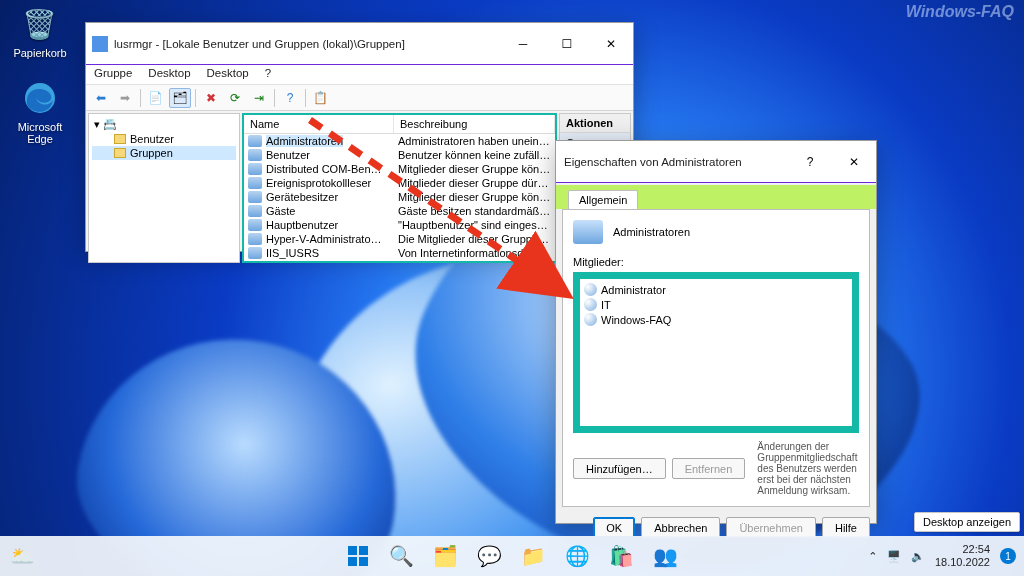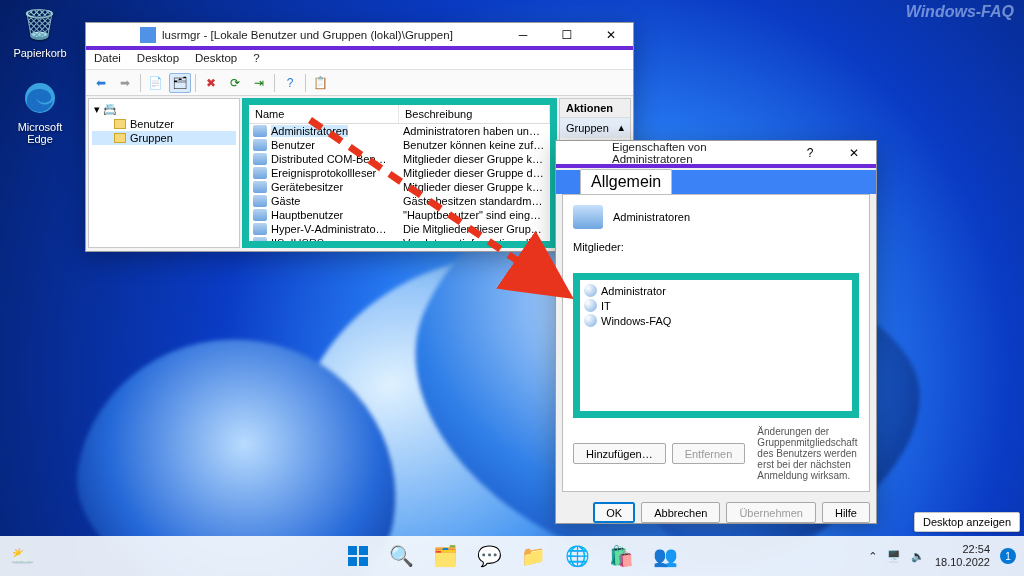"lusrmgr - [Lokale Benutzer und" .titlebar { border-bottom: 4px solid #6d28d9 -> 1px solid #6d28d9; height: 27px -> 42px; padding-left: 48px -> none }
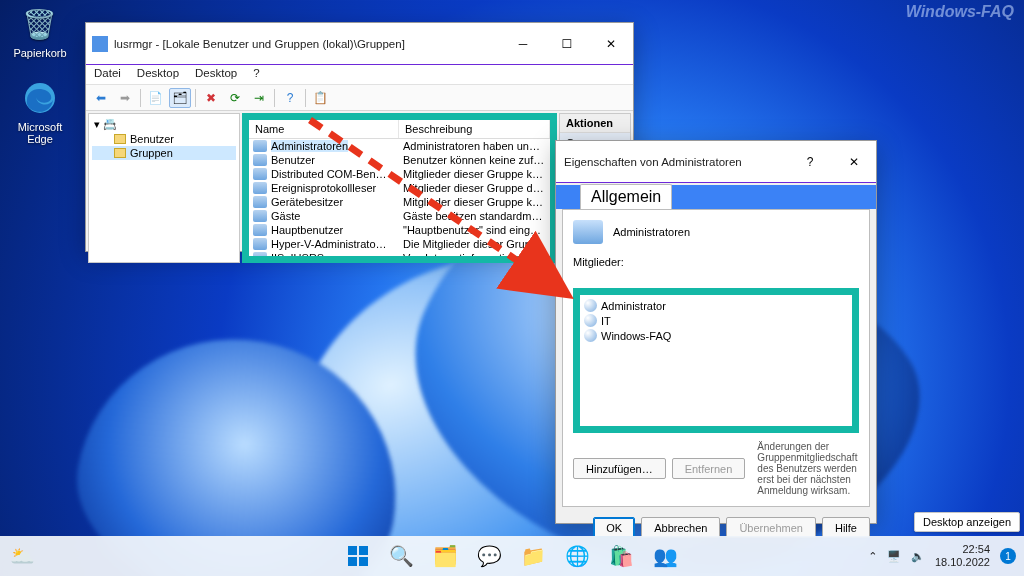"Datei" span { text: Datei -> Gruppe }
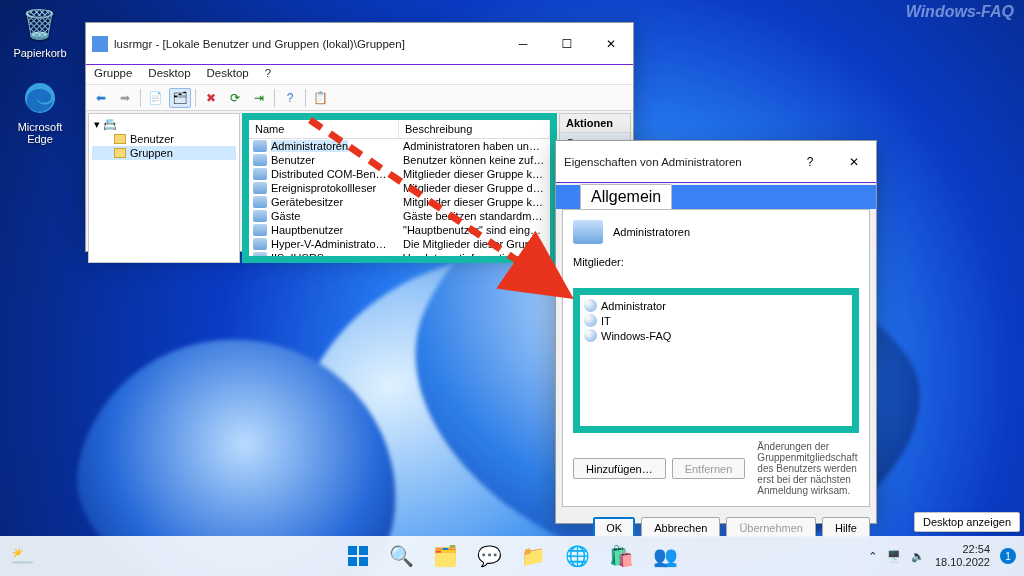"Name" .listpane { border: 7px solid #14b8a6 -> 2px solid #14b8a6 }
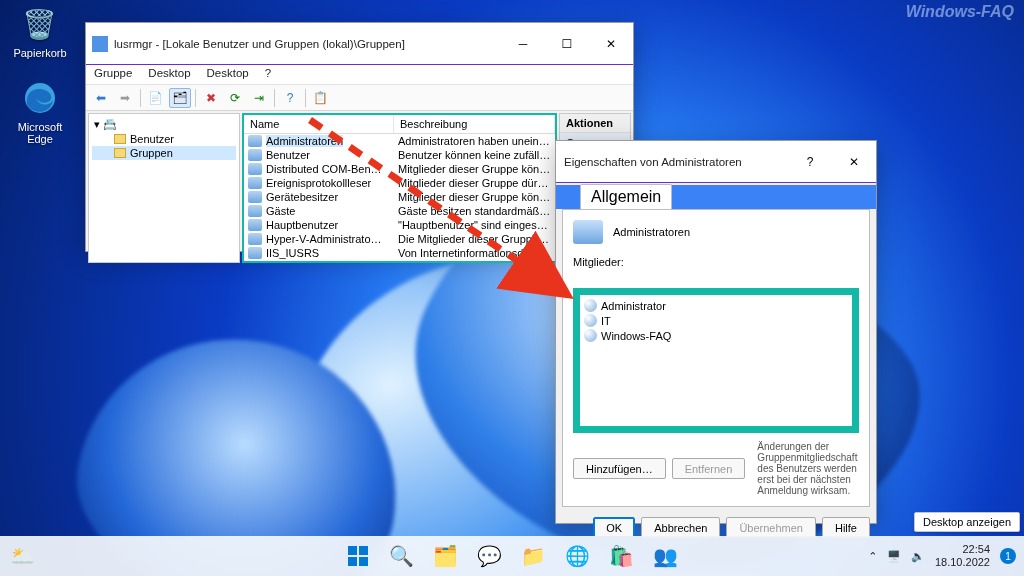"Allgemein" .dlg .tabstrip { background: #3b82f6 -> #bef264; font-size: 16px -> 11px; padding-left: 24px -> 12px }
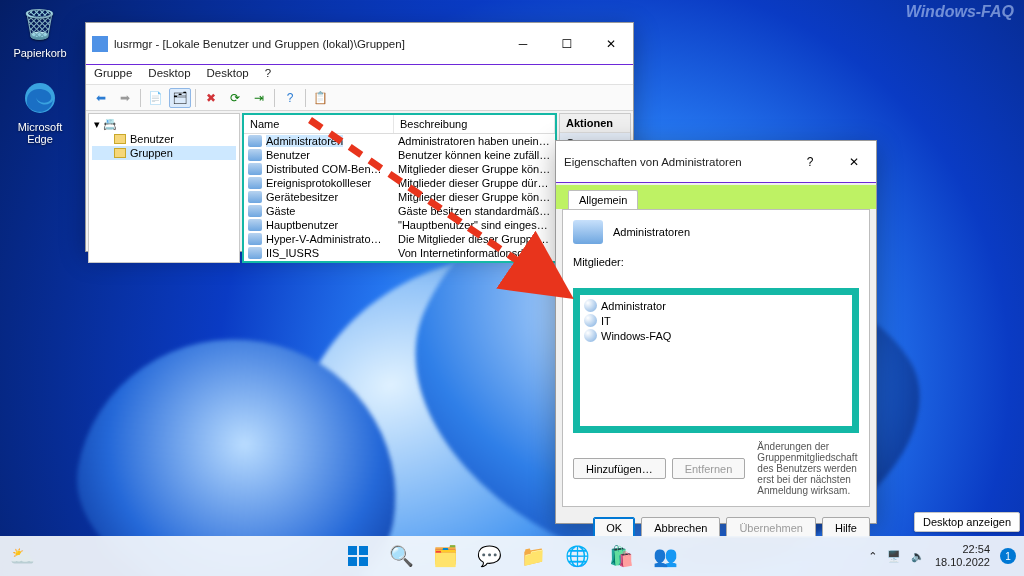"Mitglieder:" .members .mlbl { margin-bottom: 20px -> 4px }
